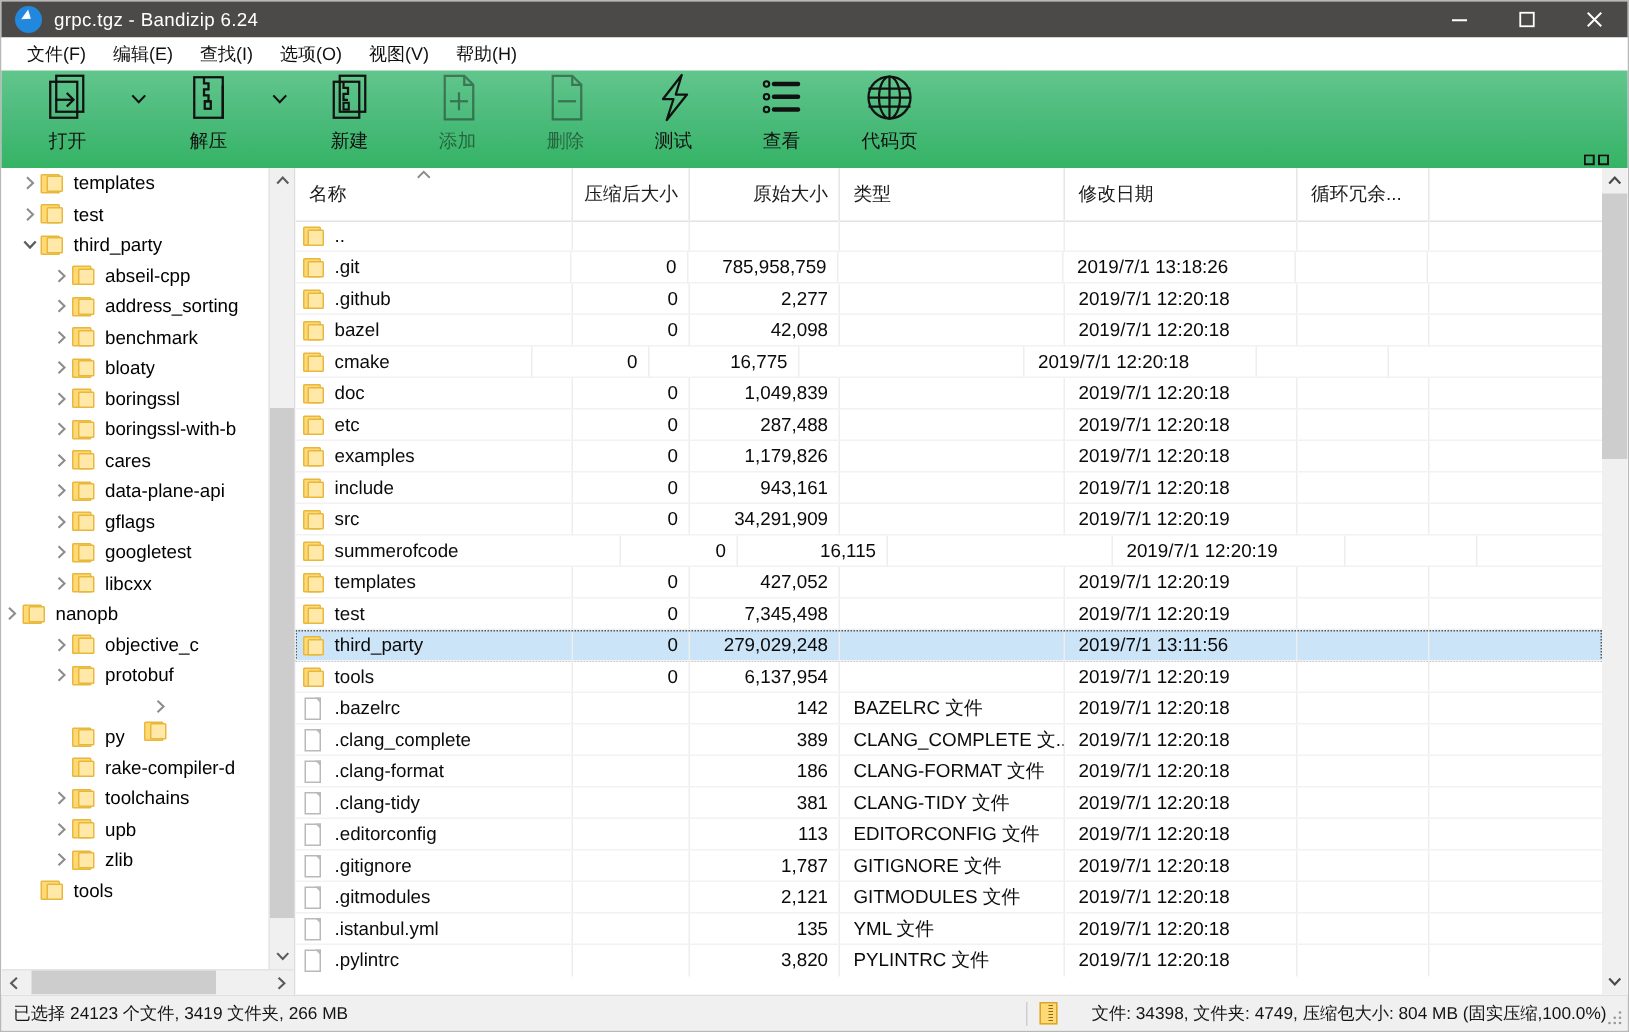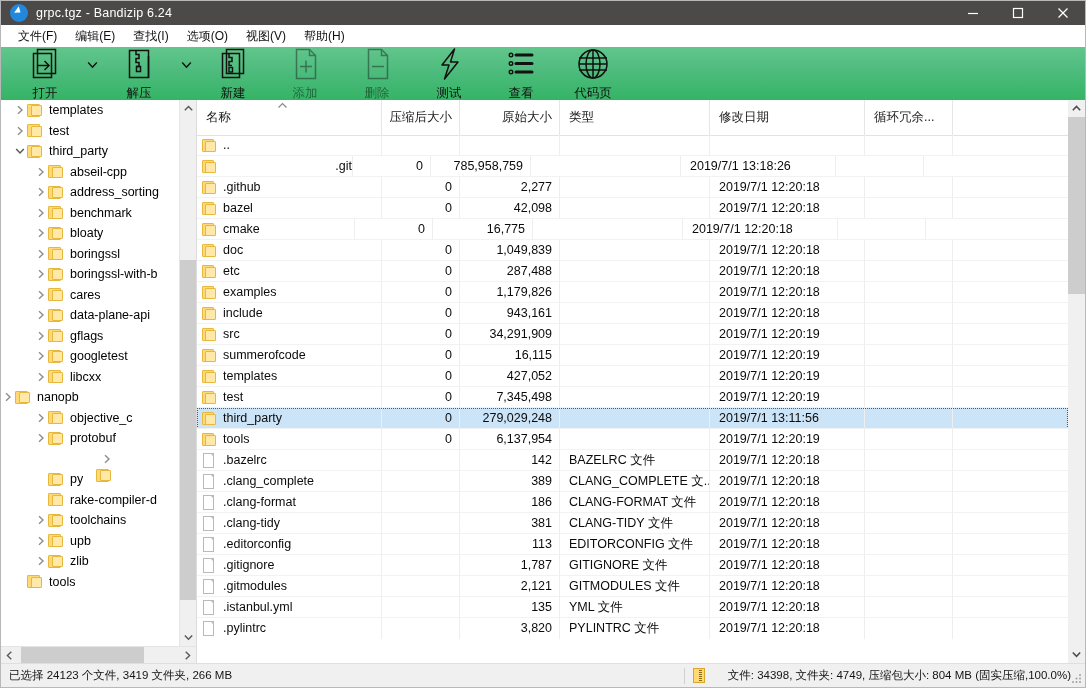"打开" .toolbar { align-items: center -> flex-end; height: 53px -> 65px }
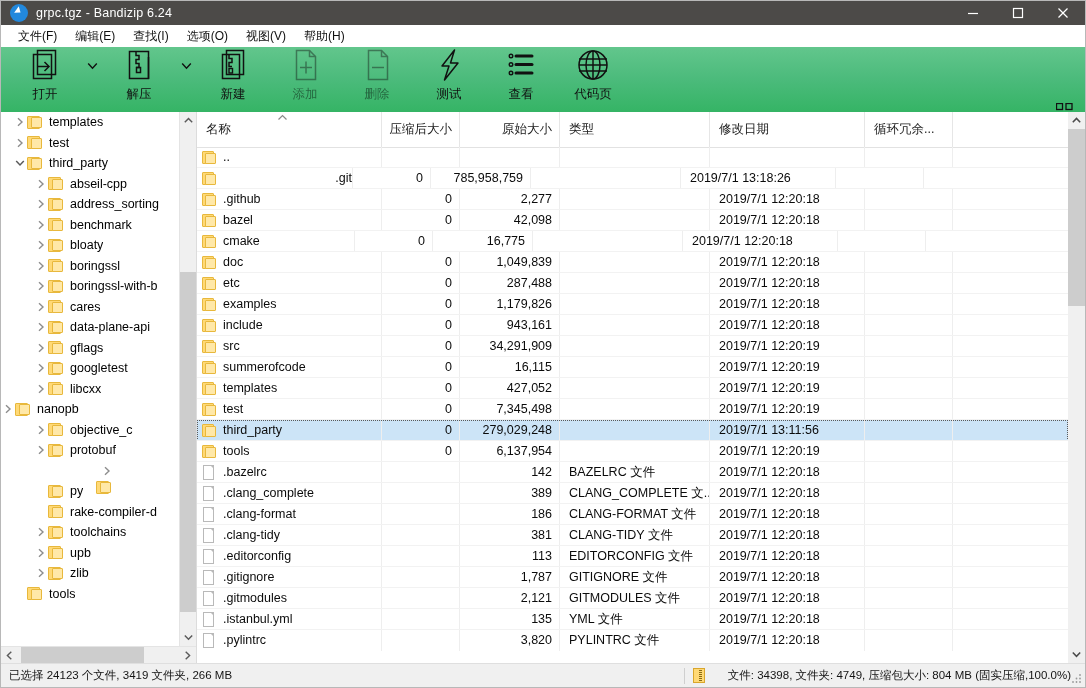".git" div.cell { justify-content: space-between -> none; width: 156px -> 184px }
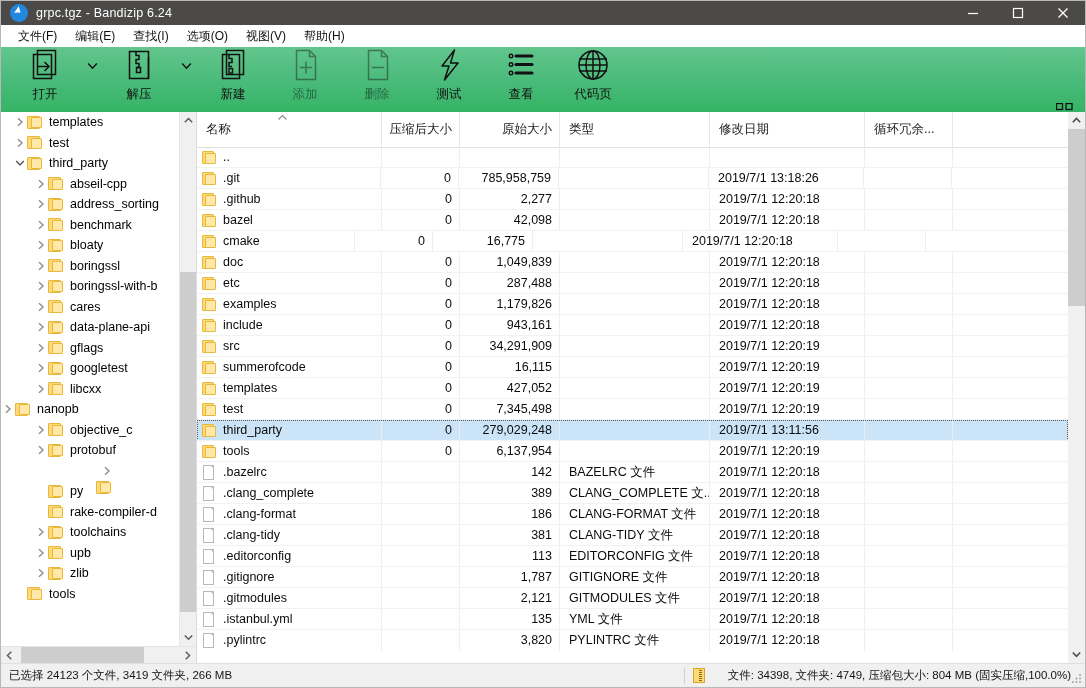"summerofcode" div.cell { width: 185px -> 217px }
